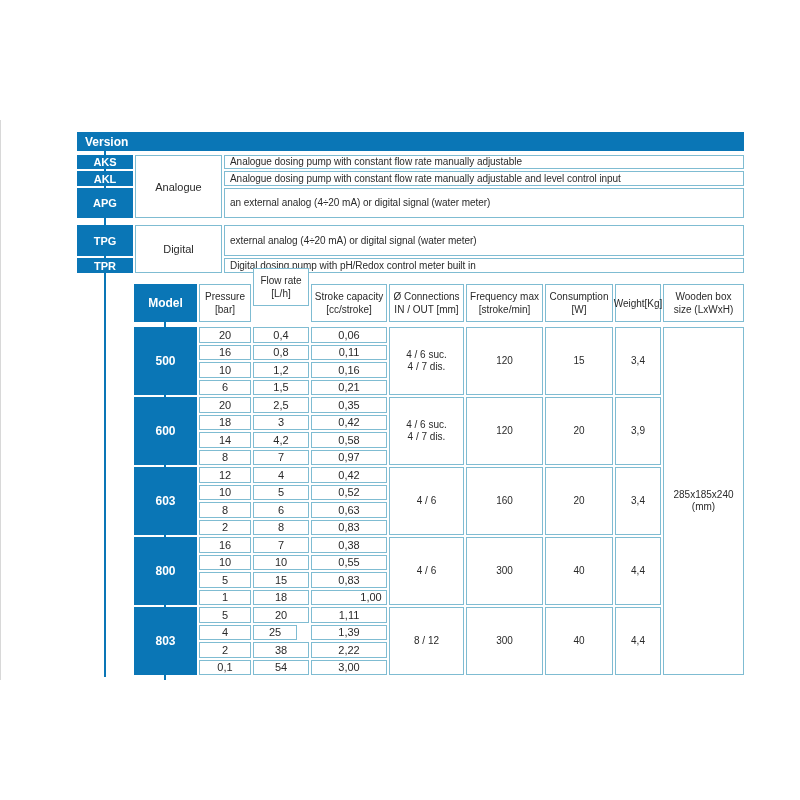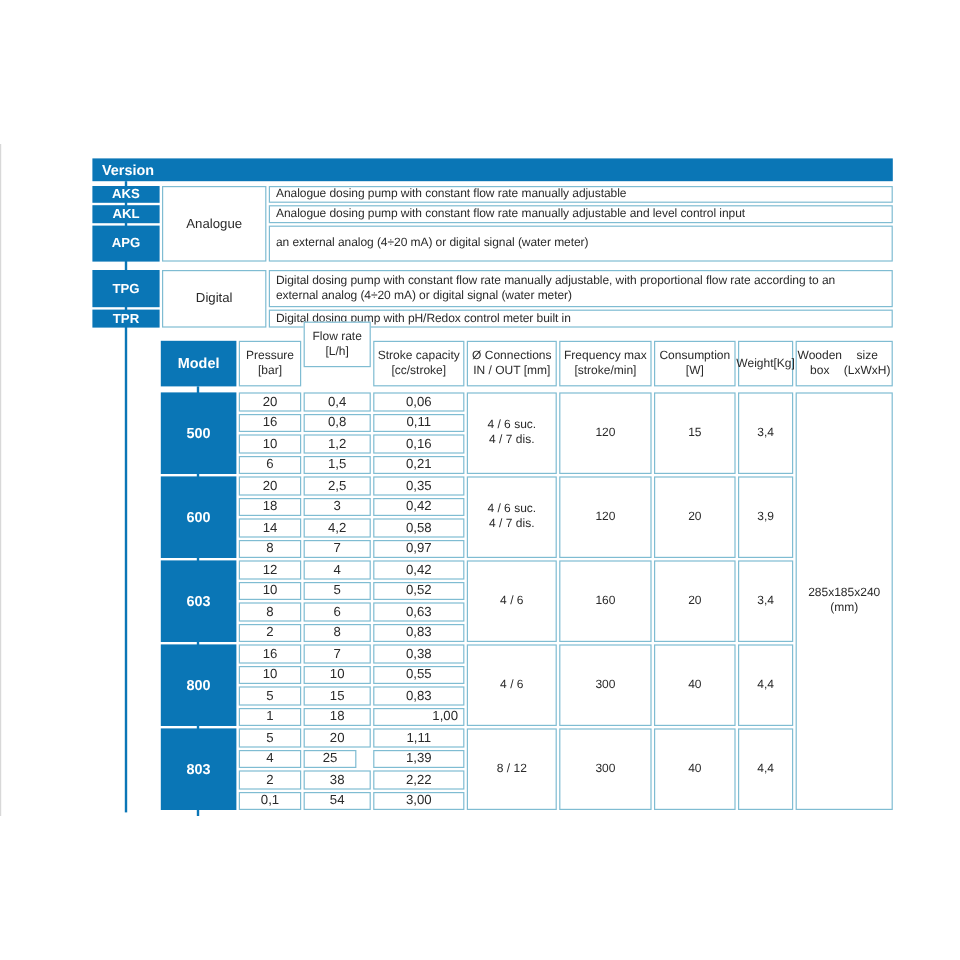"Digital dosing pump with constant" span { html: <span>Digital dosing pump with constant flow rate manually adjustable, with proportional flow rate according to an</span> -> none }
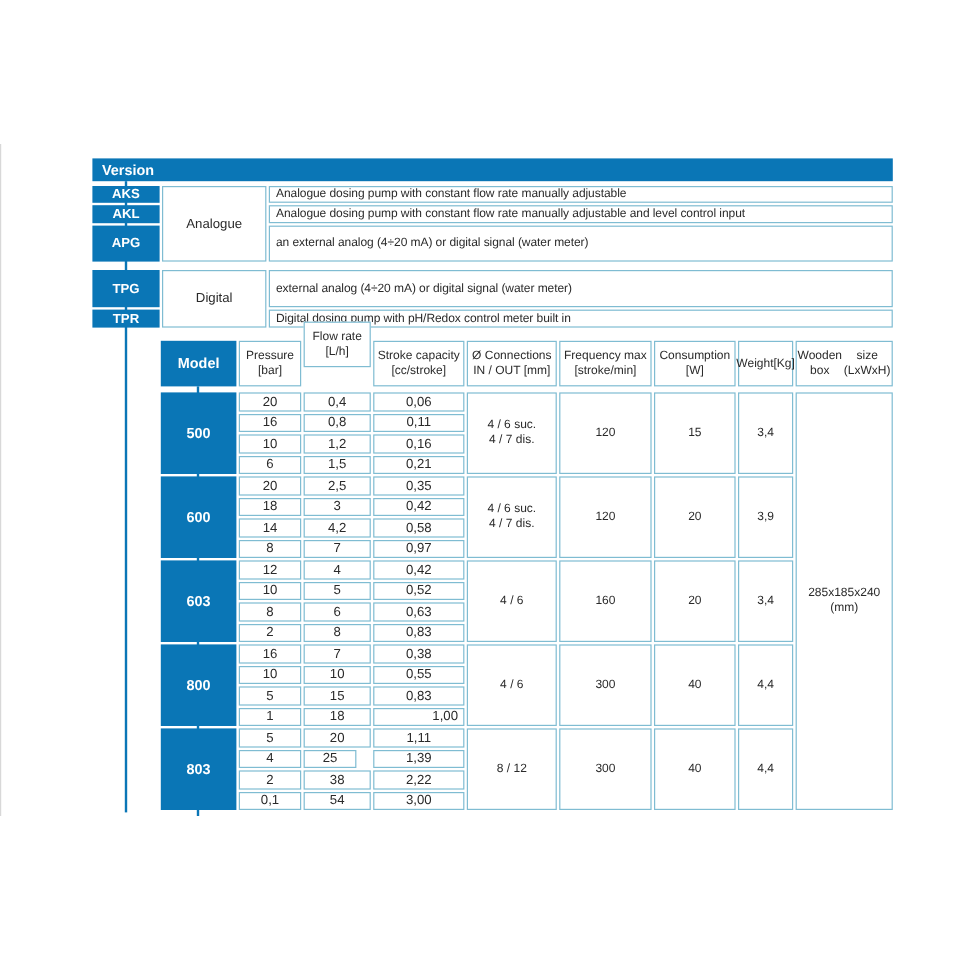"Wooden box" div.abs { flex-direction: none -> column }
